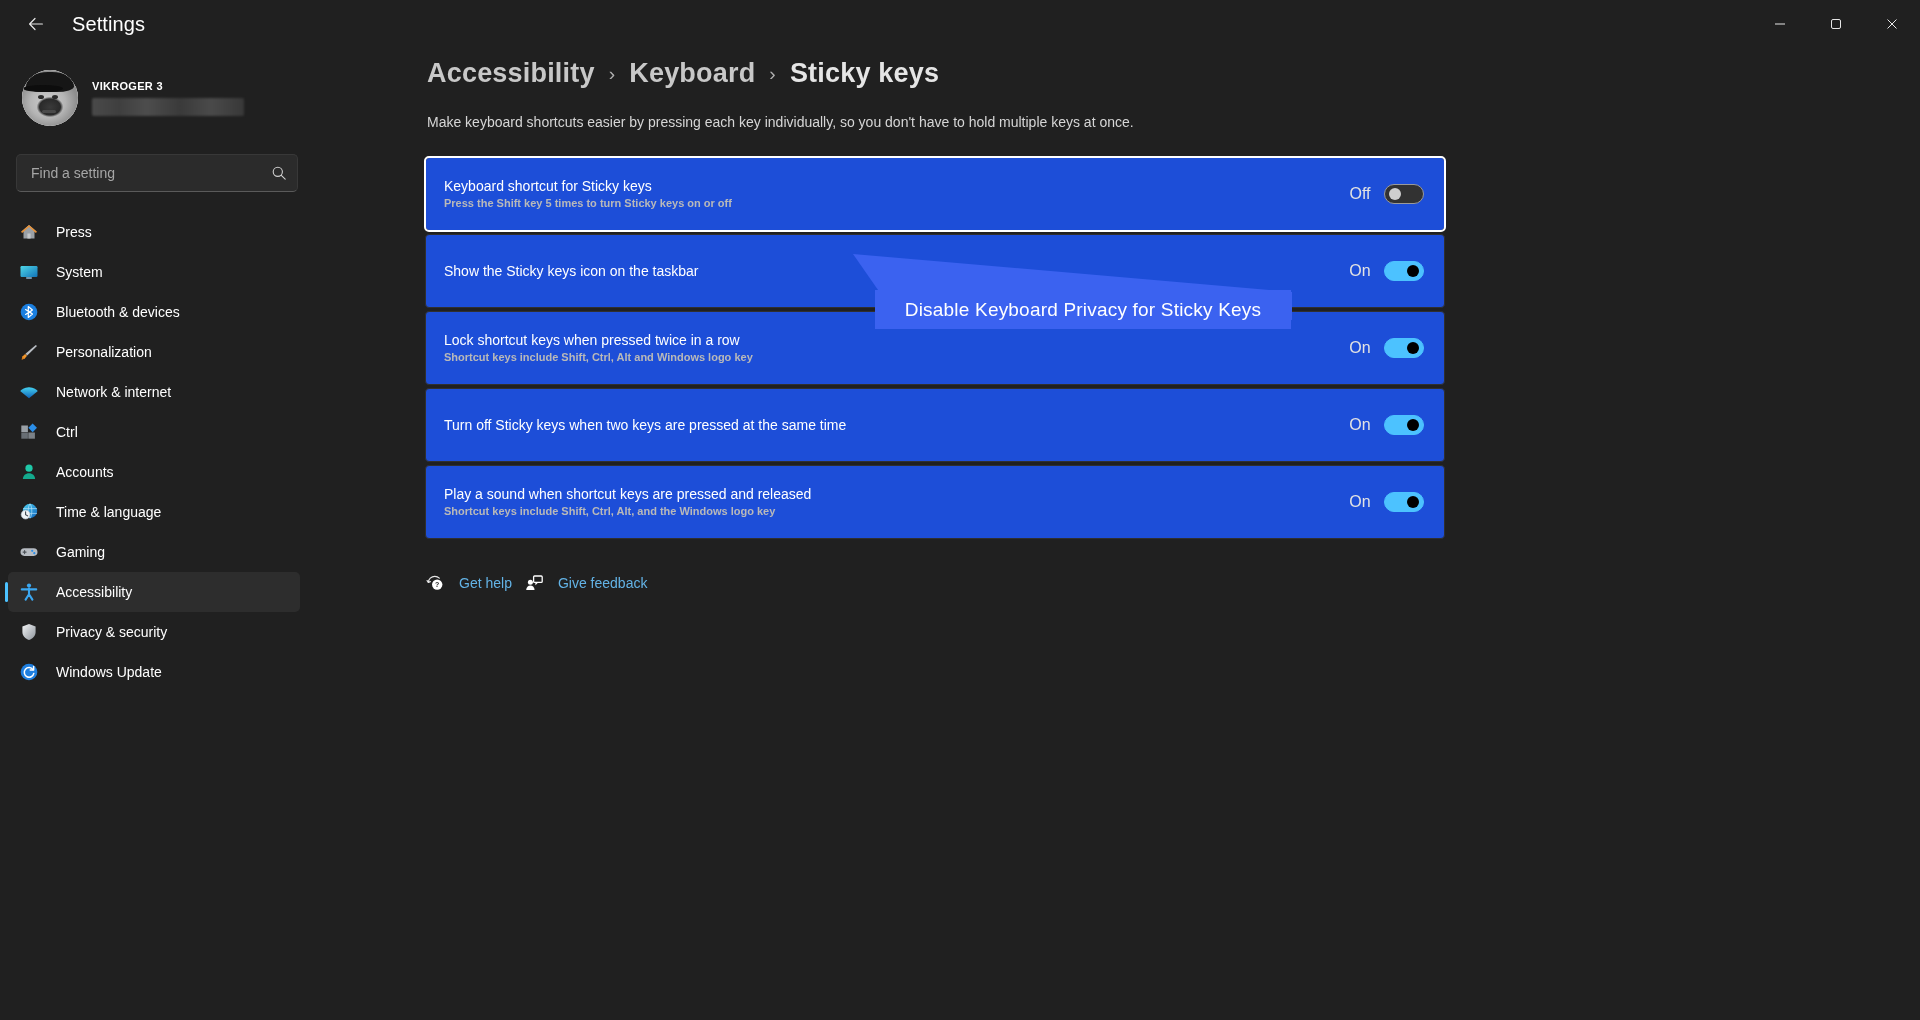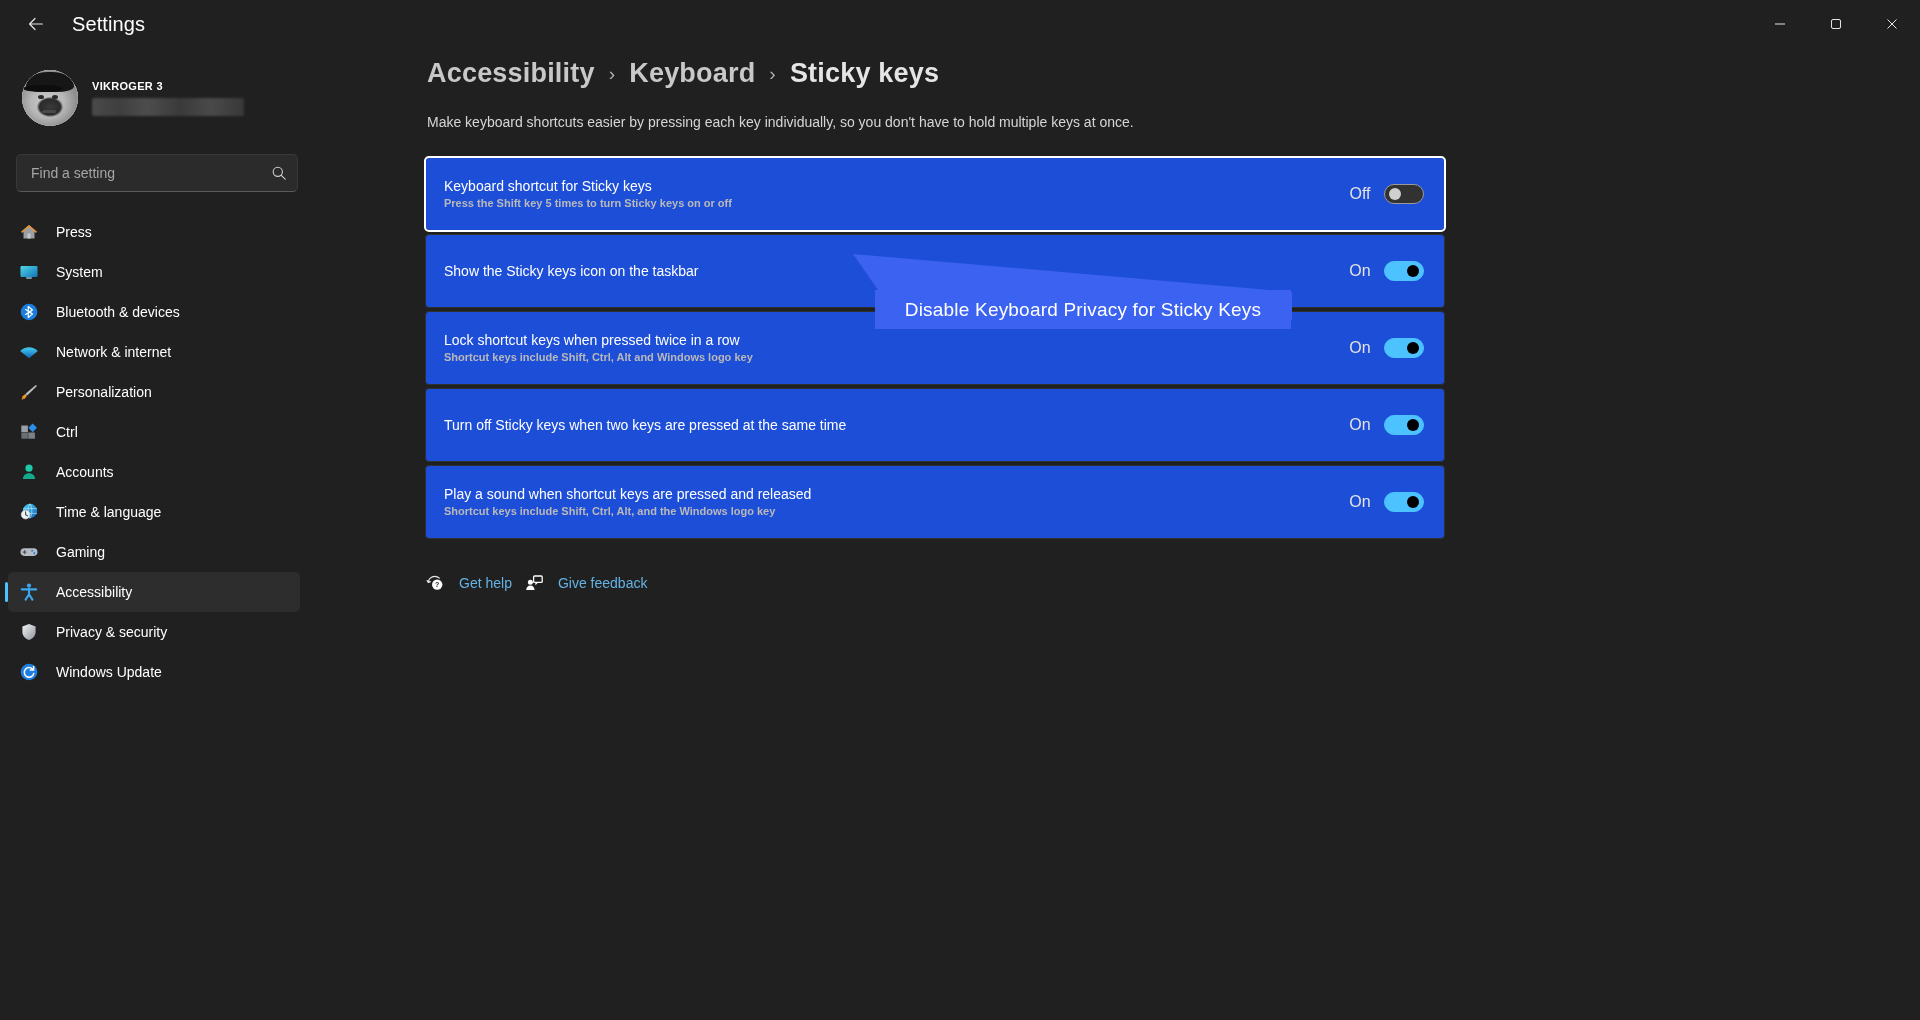"Network & internet" div.navitem { order: before "Personalization" -> after "Personalization" }
